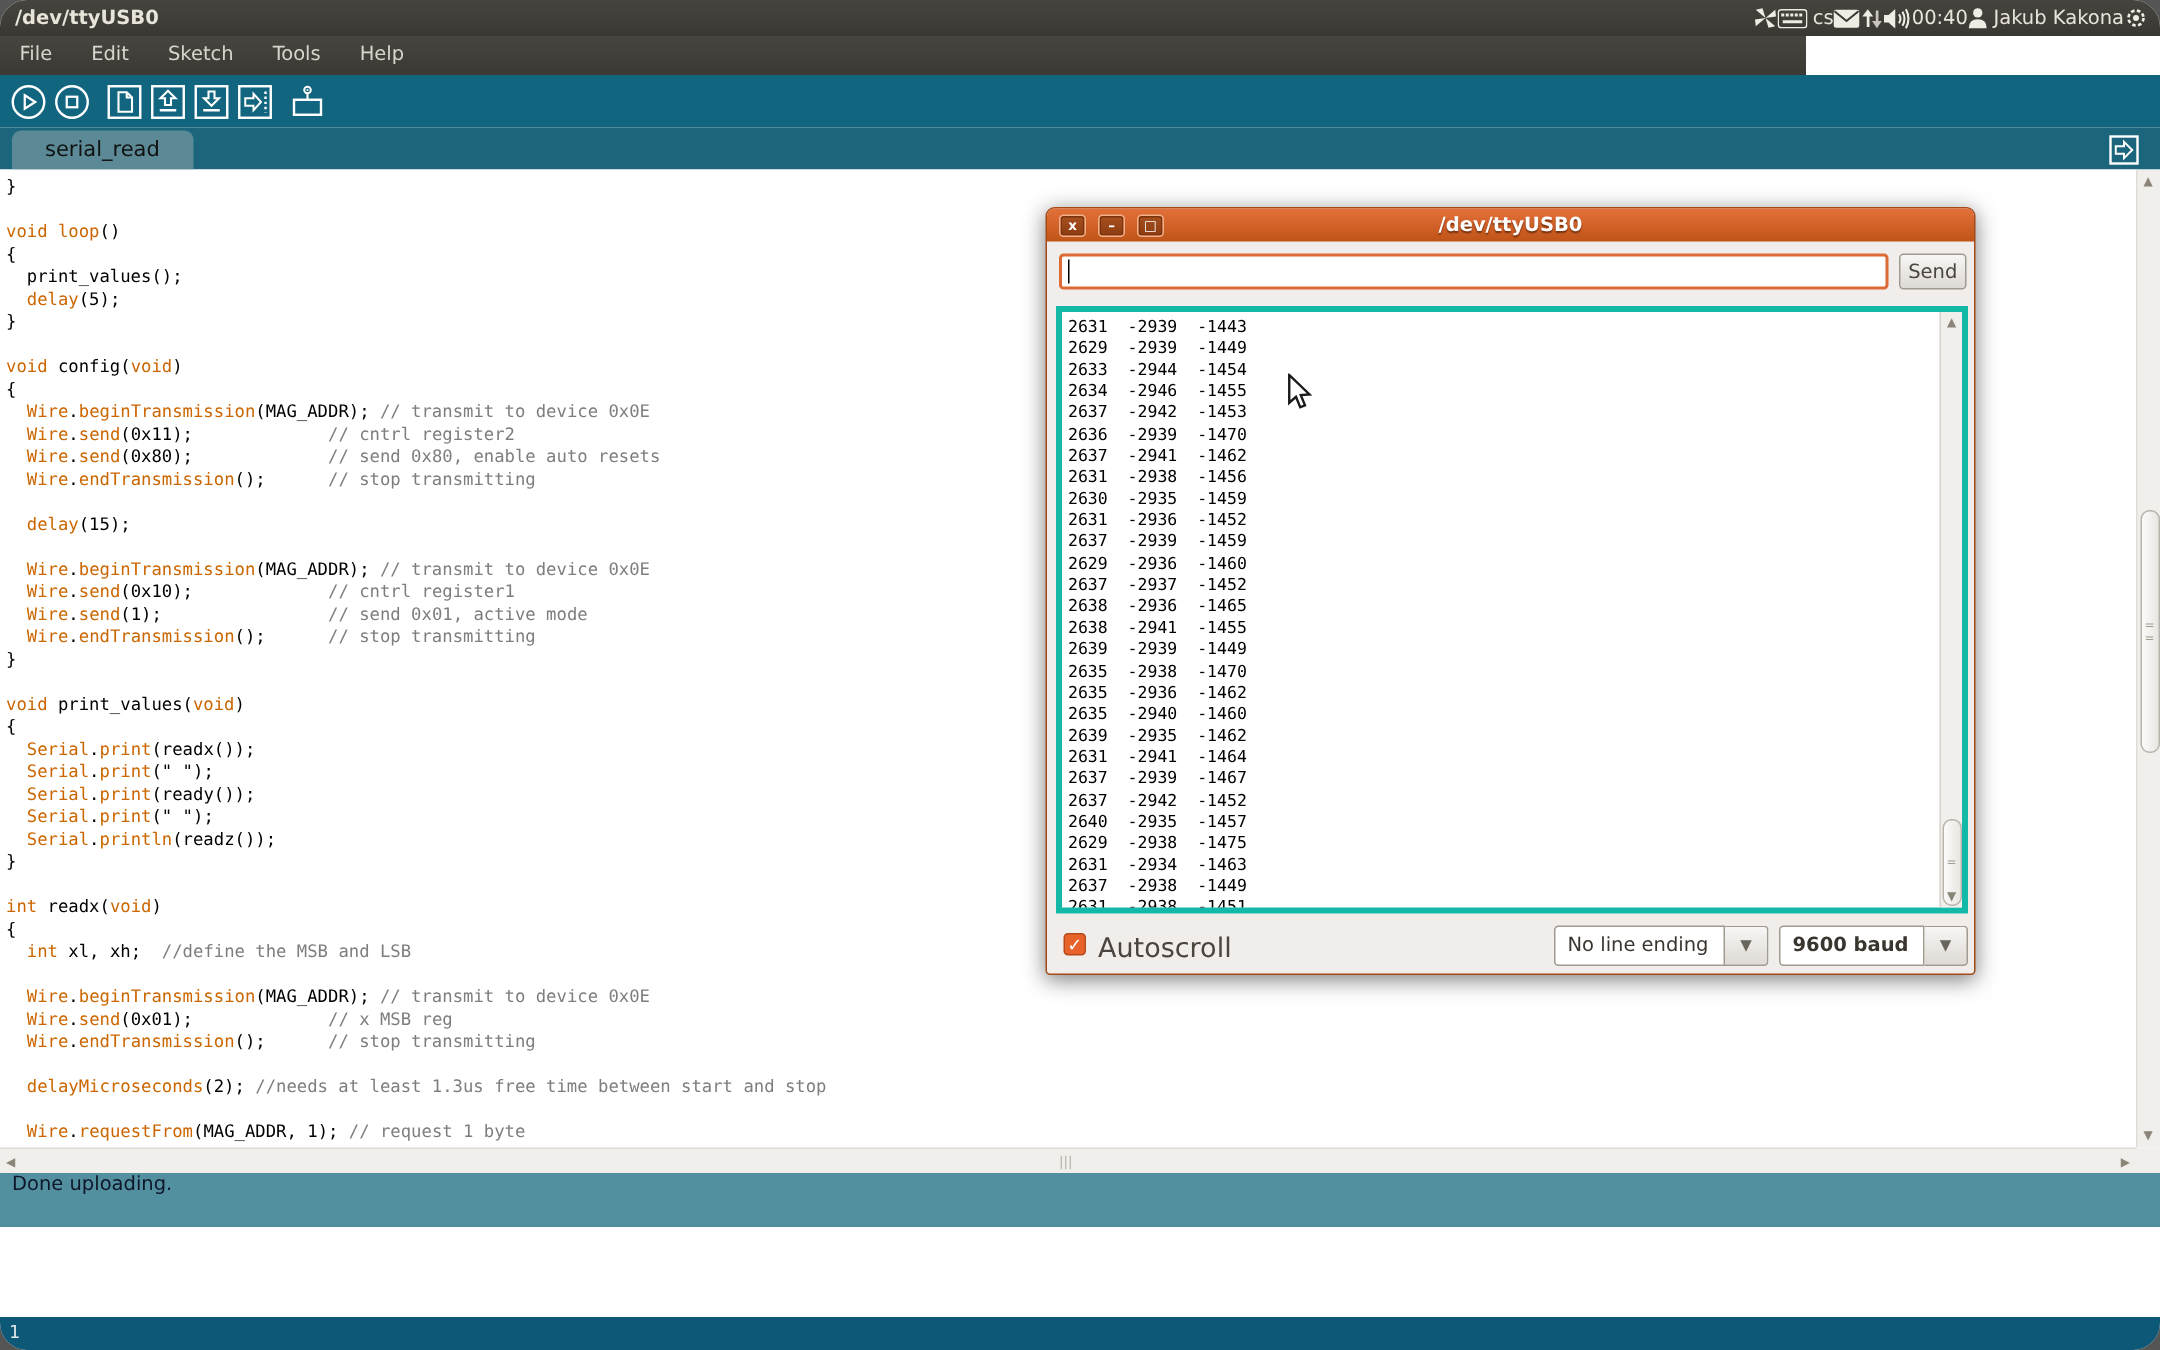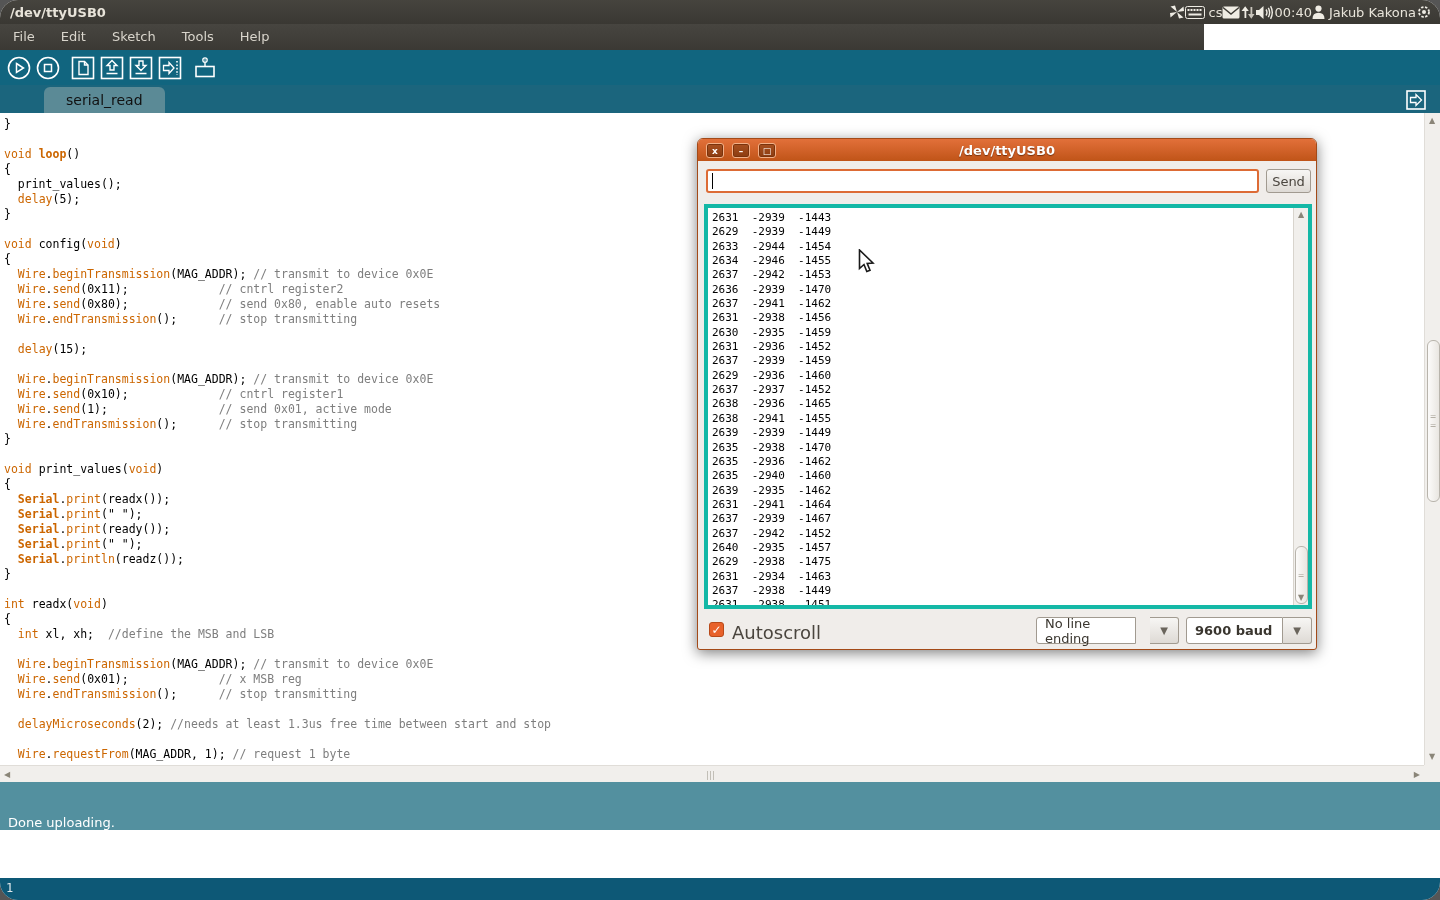"serial_read" #tab-active { margin-left: 36px -> none }
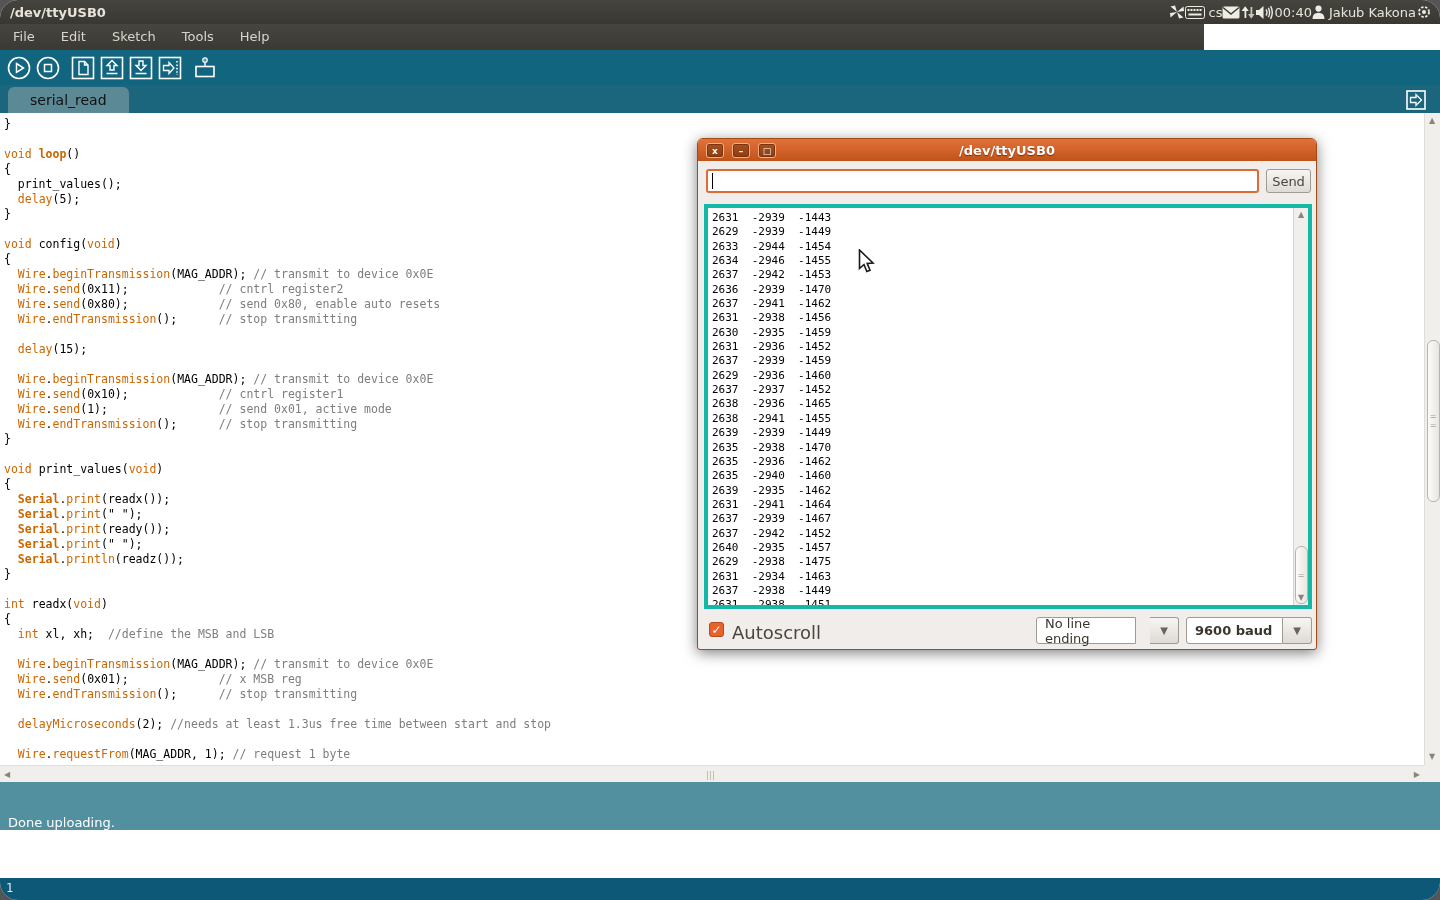"loop" .tb { font-weight: bold -> normal }
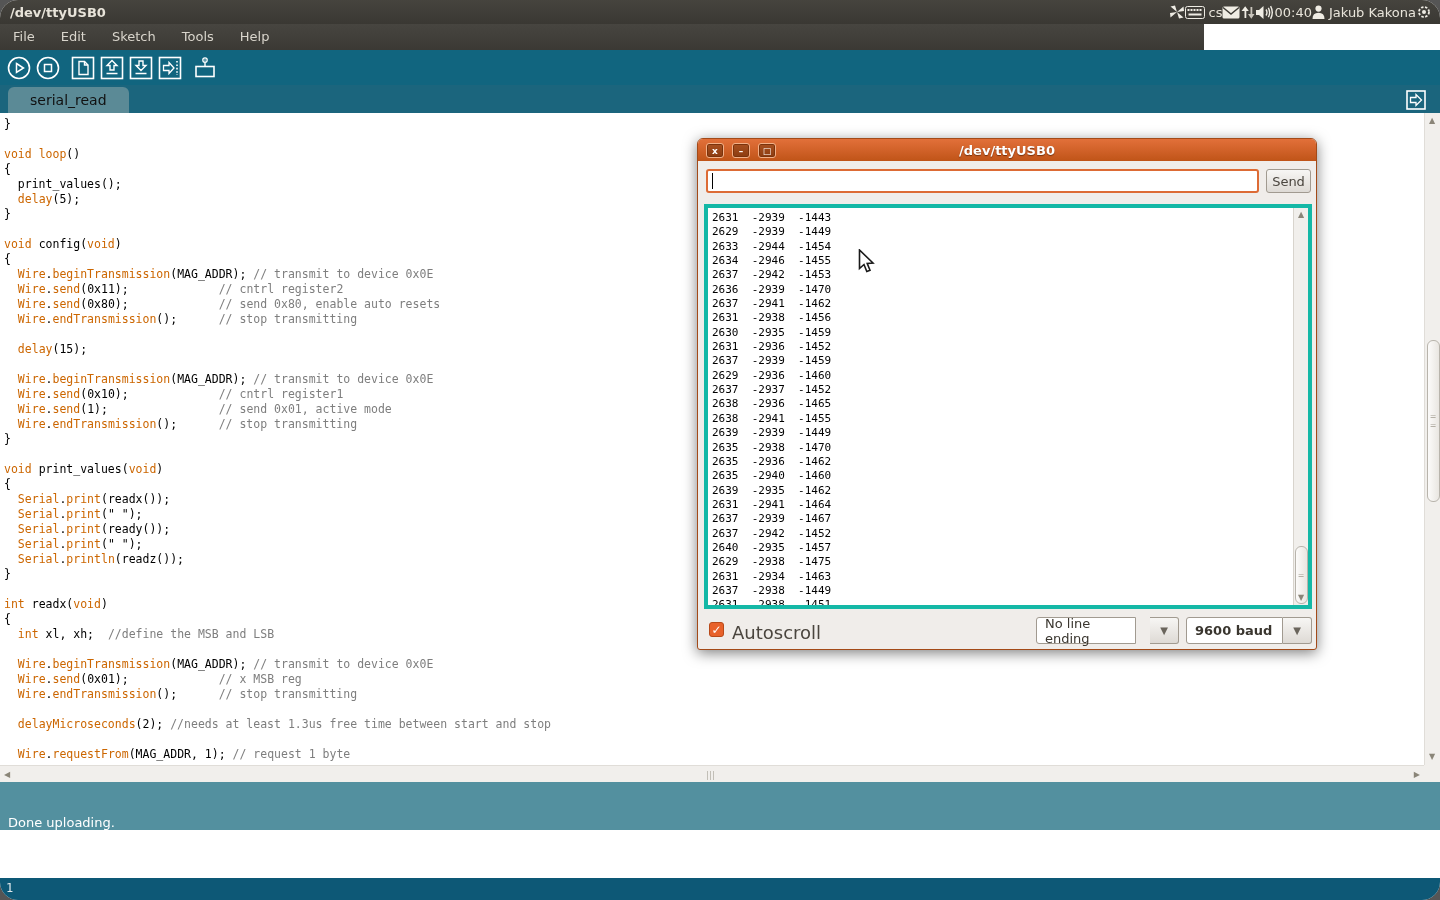"No line ending" span.combo-field { width: 100px -> 114px }
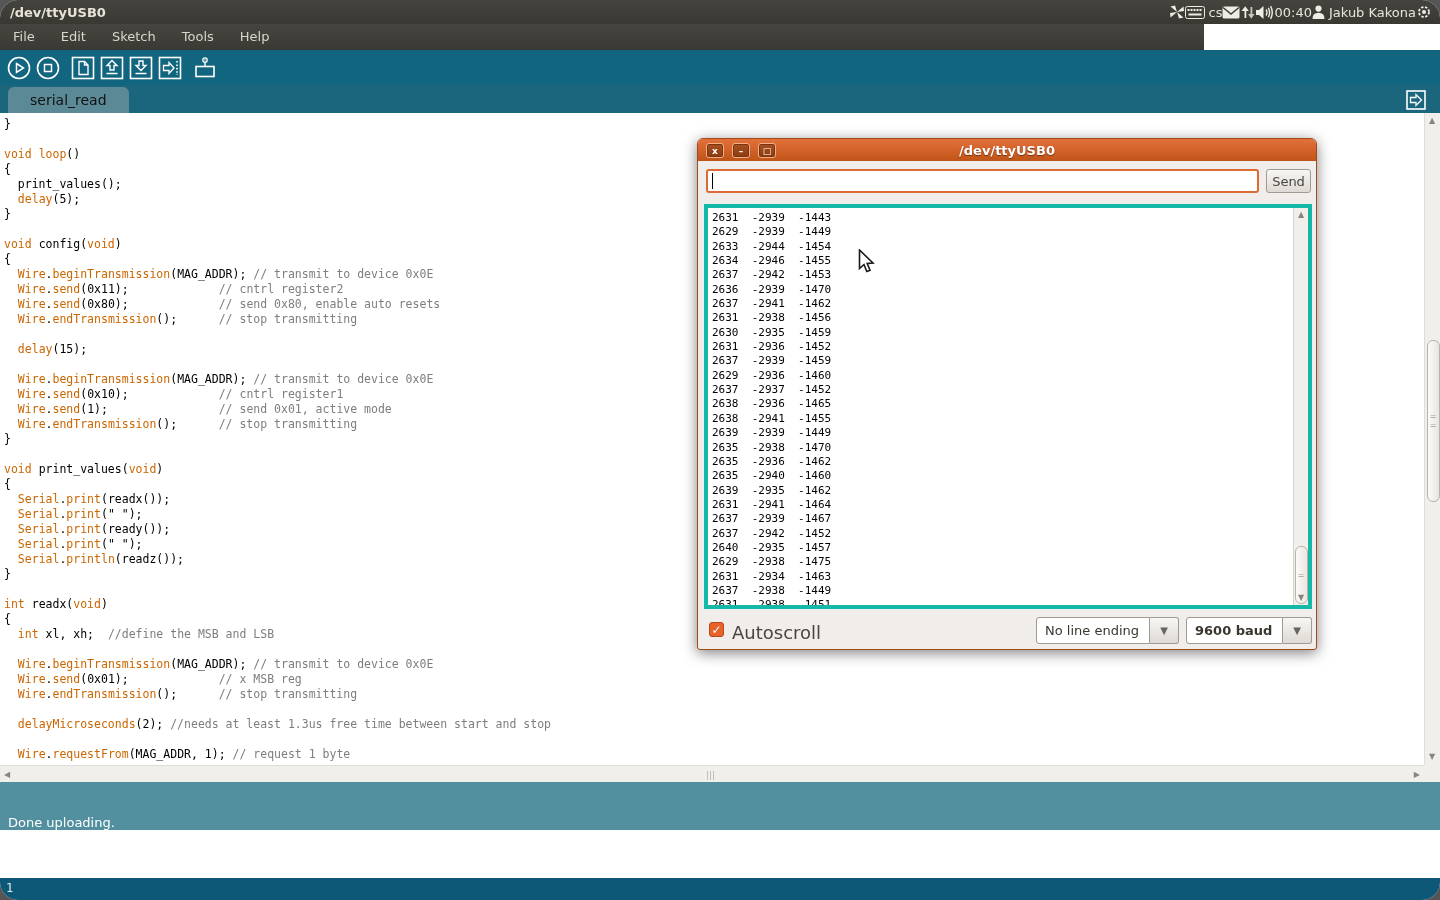"Done uploading." #statusbar { align-items: flex-end -> flex-start; color: #ffffff -> #0f172a; height: 48px -> 36px }
